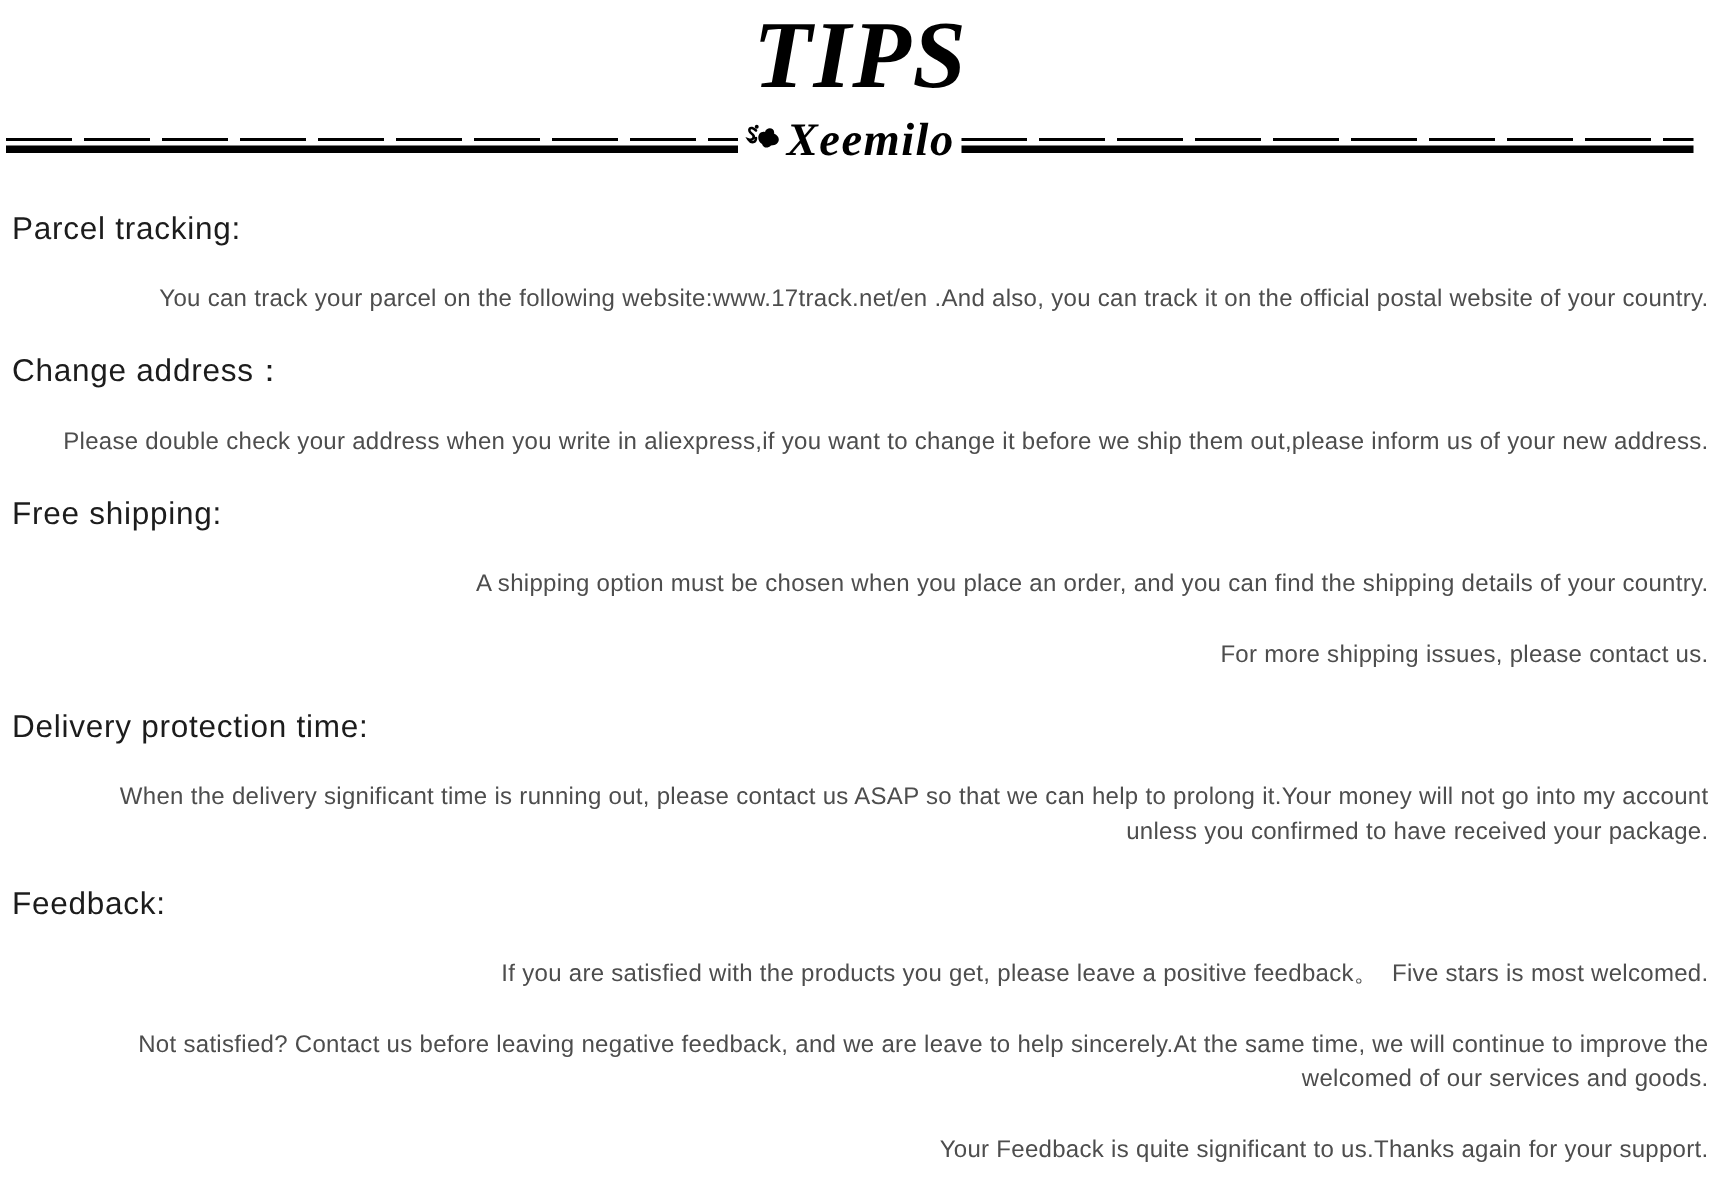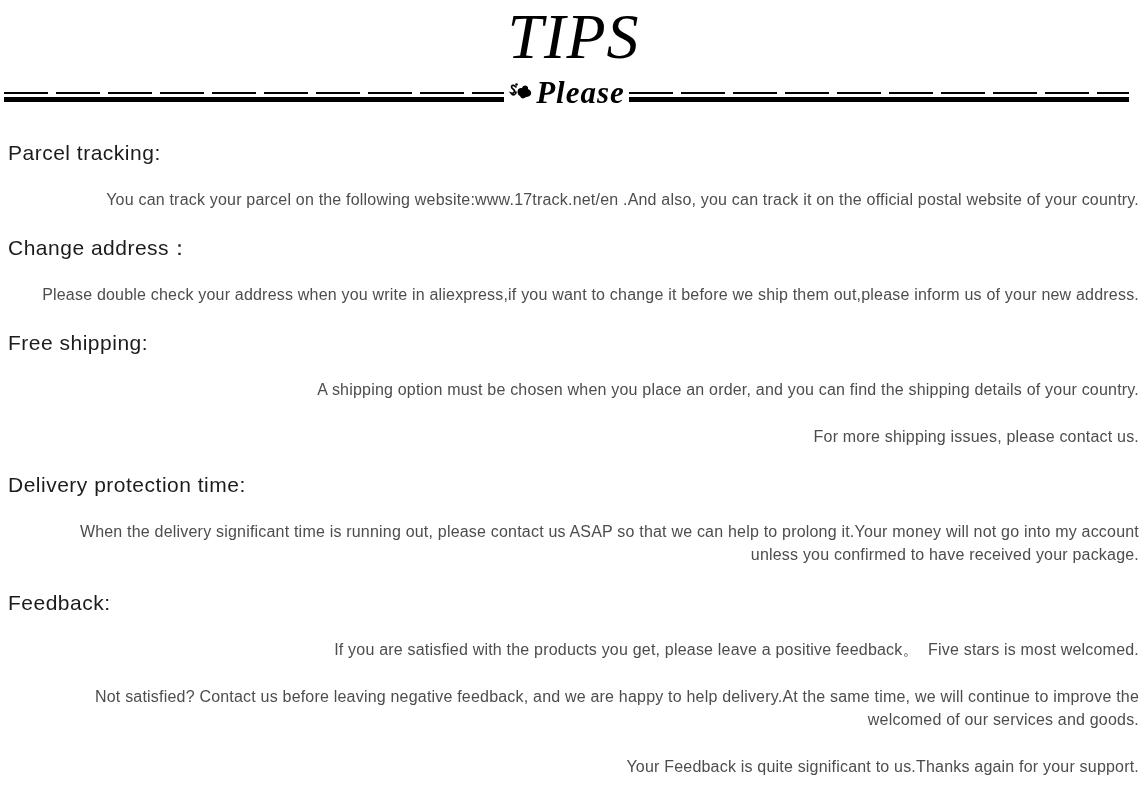"TIPS" .title { font-weight: 400 -> 700 }
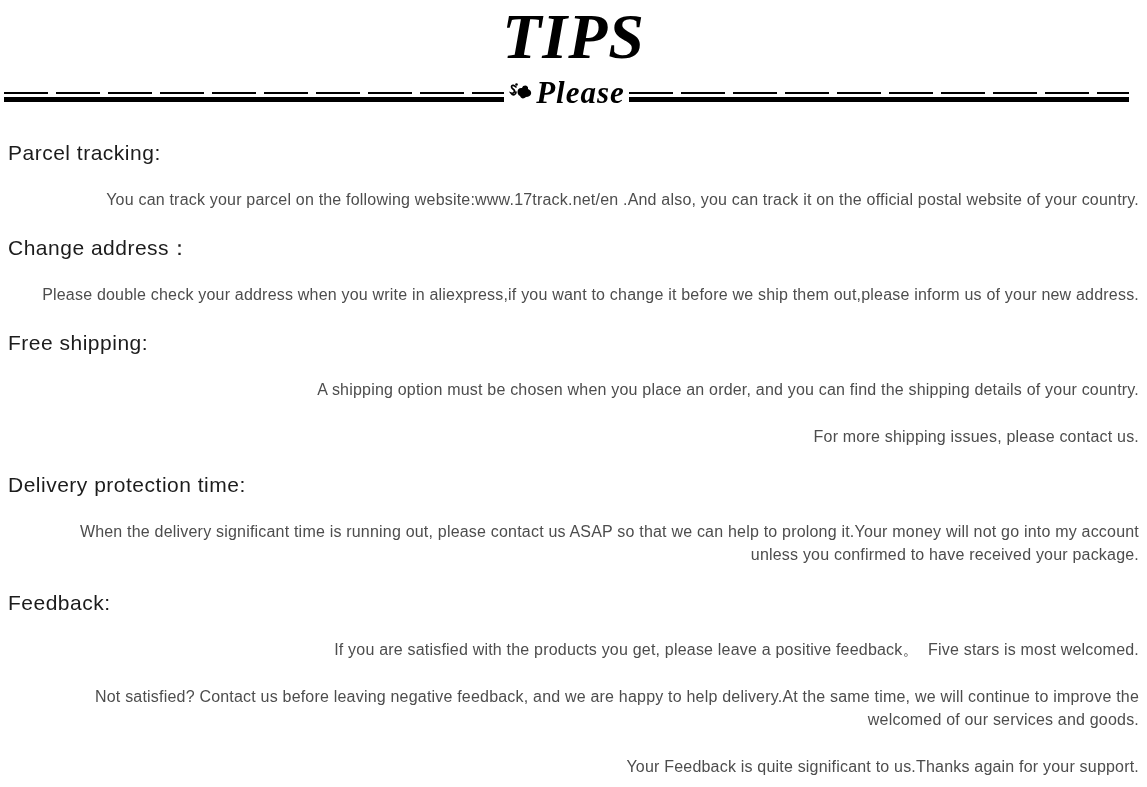"Please" span.brand-name { text: Please -> Xeemilo }
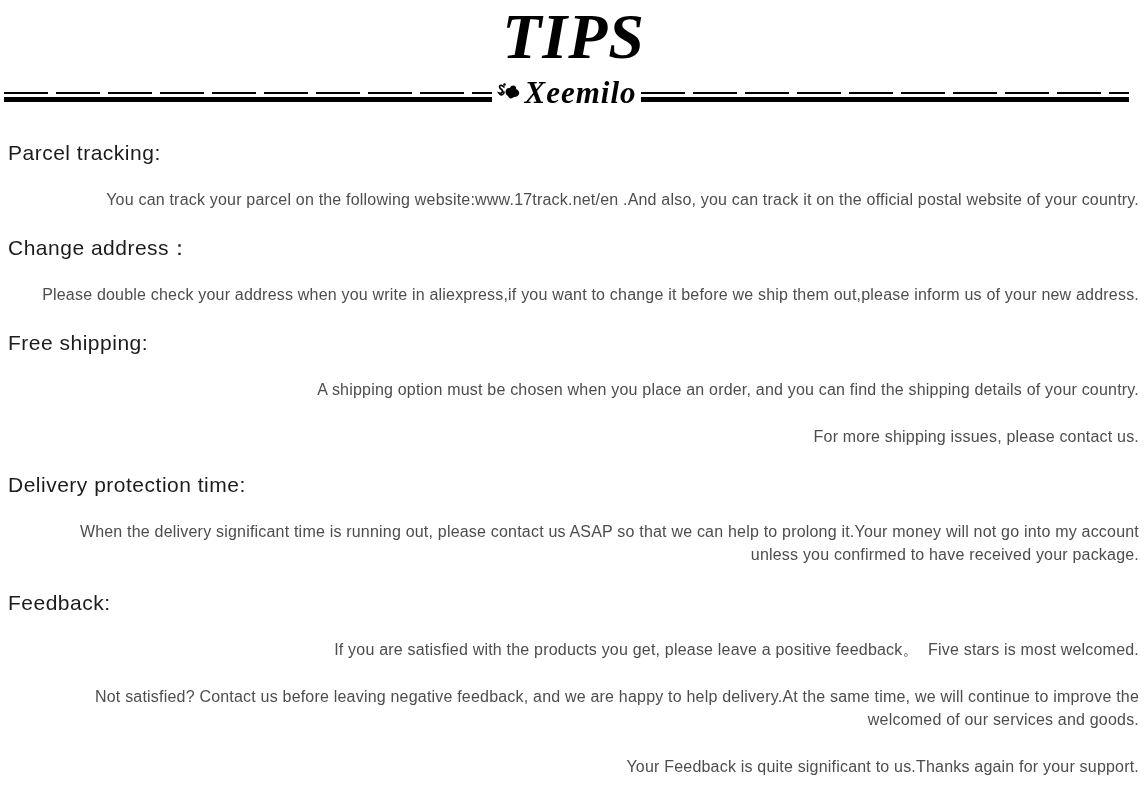"Not satisfied? Contact us before" span.pline { text: happy to help delivery.At -> leave to help sincerely.At }
